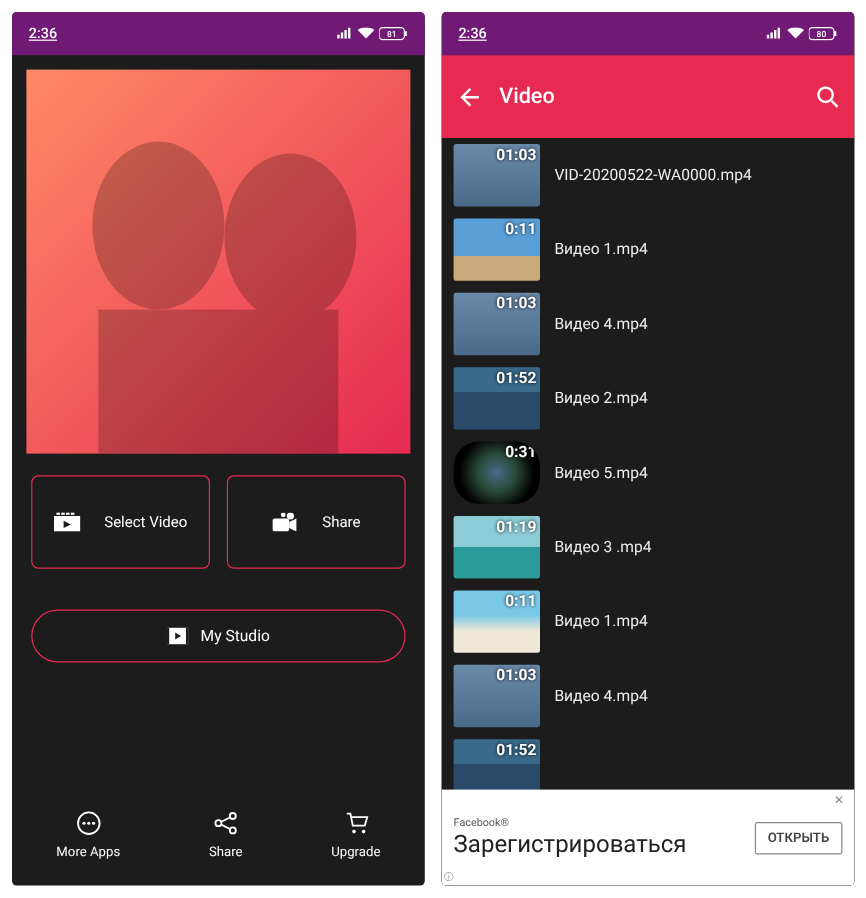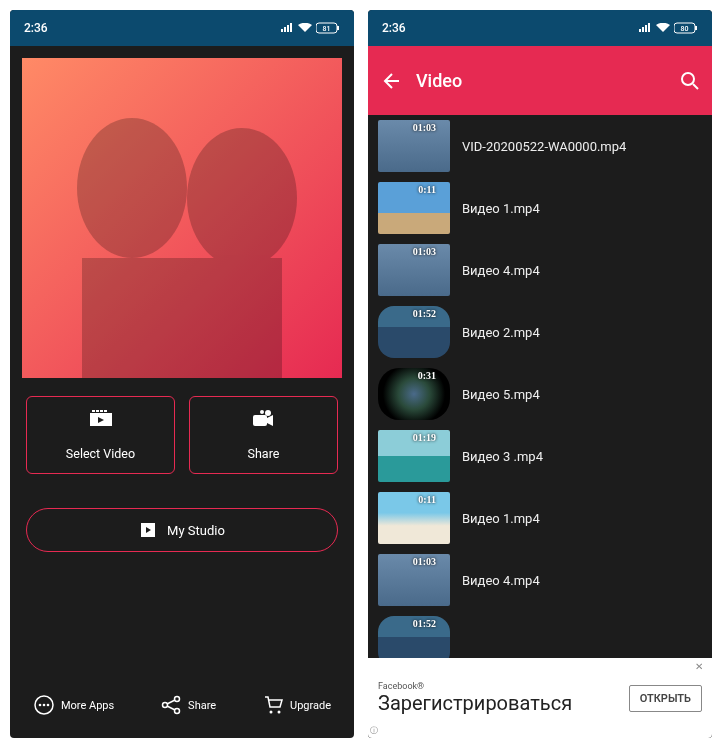"2:36" .statusbar { background: #0c4a6e -> #701a75; text-decoration: none -> underline }
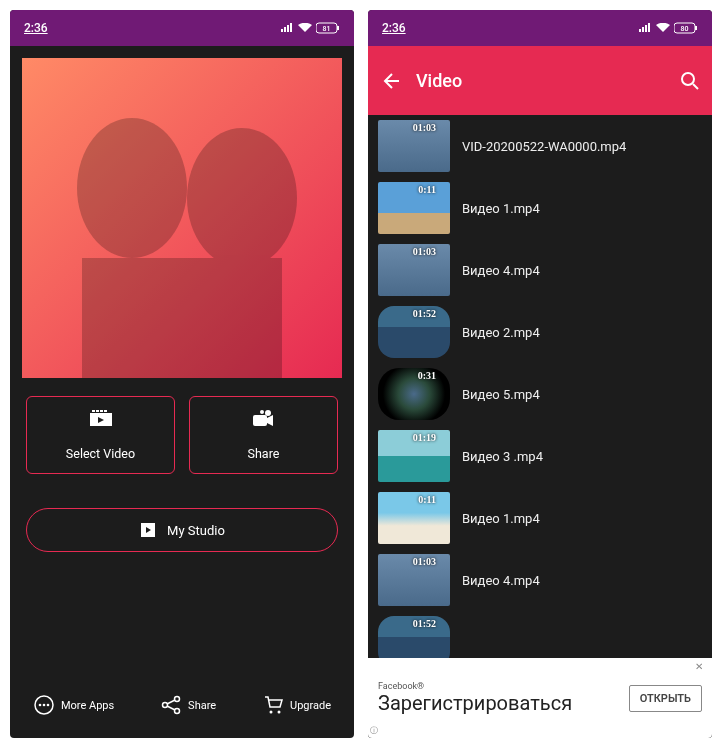"01:03" .thumb .dur { font-family: Liberation Serif, serif -> none; font-size: 10px -> 13px; right: 14px -> 3px }
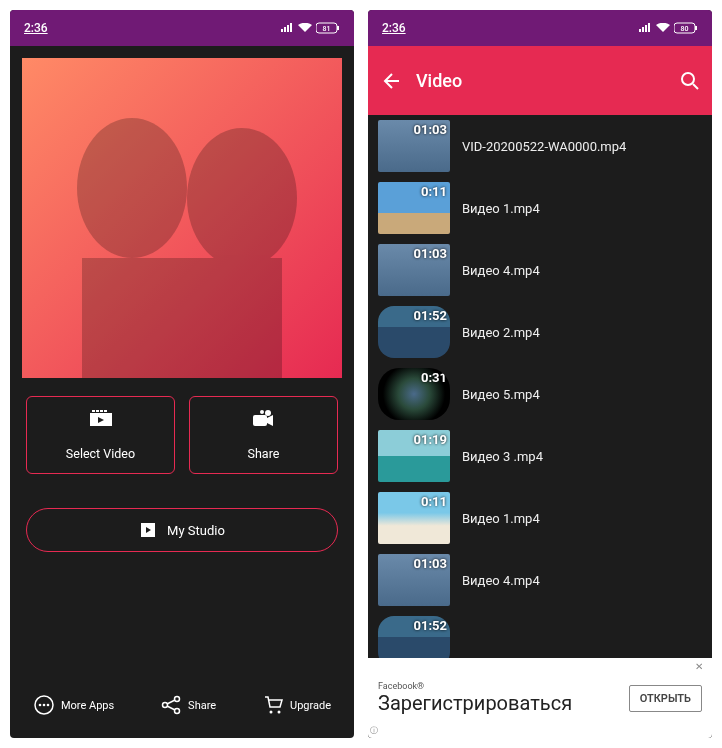"01:52" .thumb.ocean { border-radius: 16px -> none }
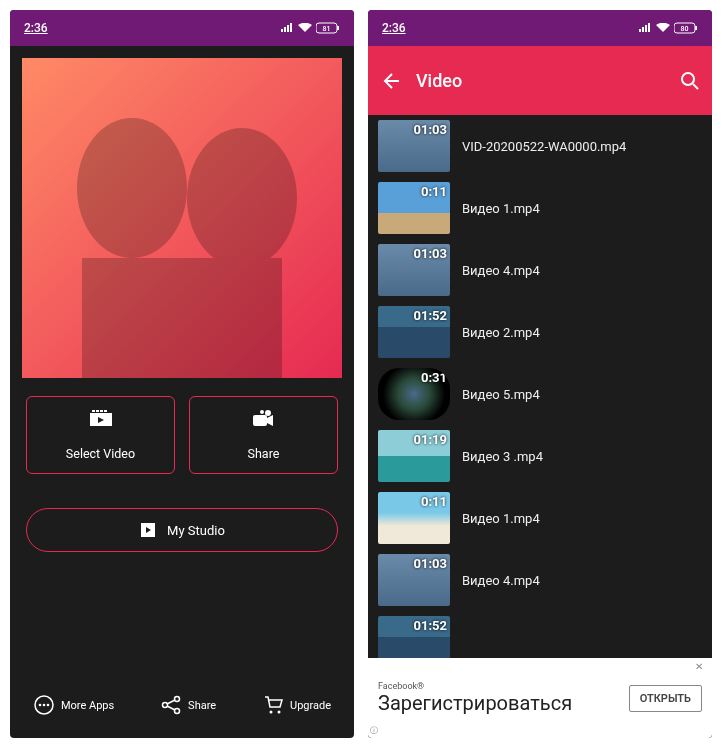"Select Video" .bigbtn { flex-direction: column -> none }
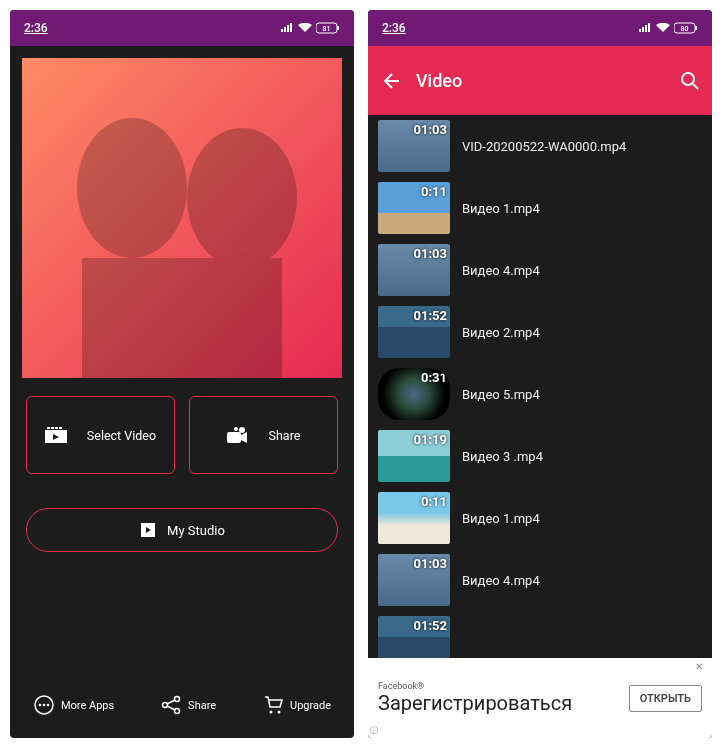"More Apps" .bottombar .item { flex-direction: row -> column }
